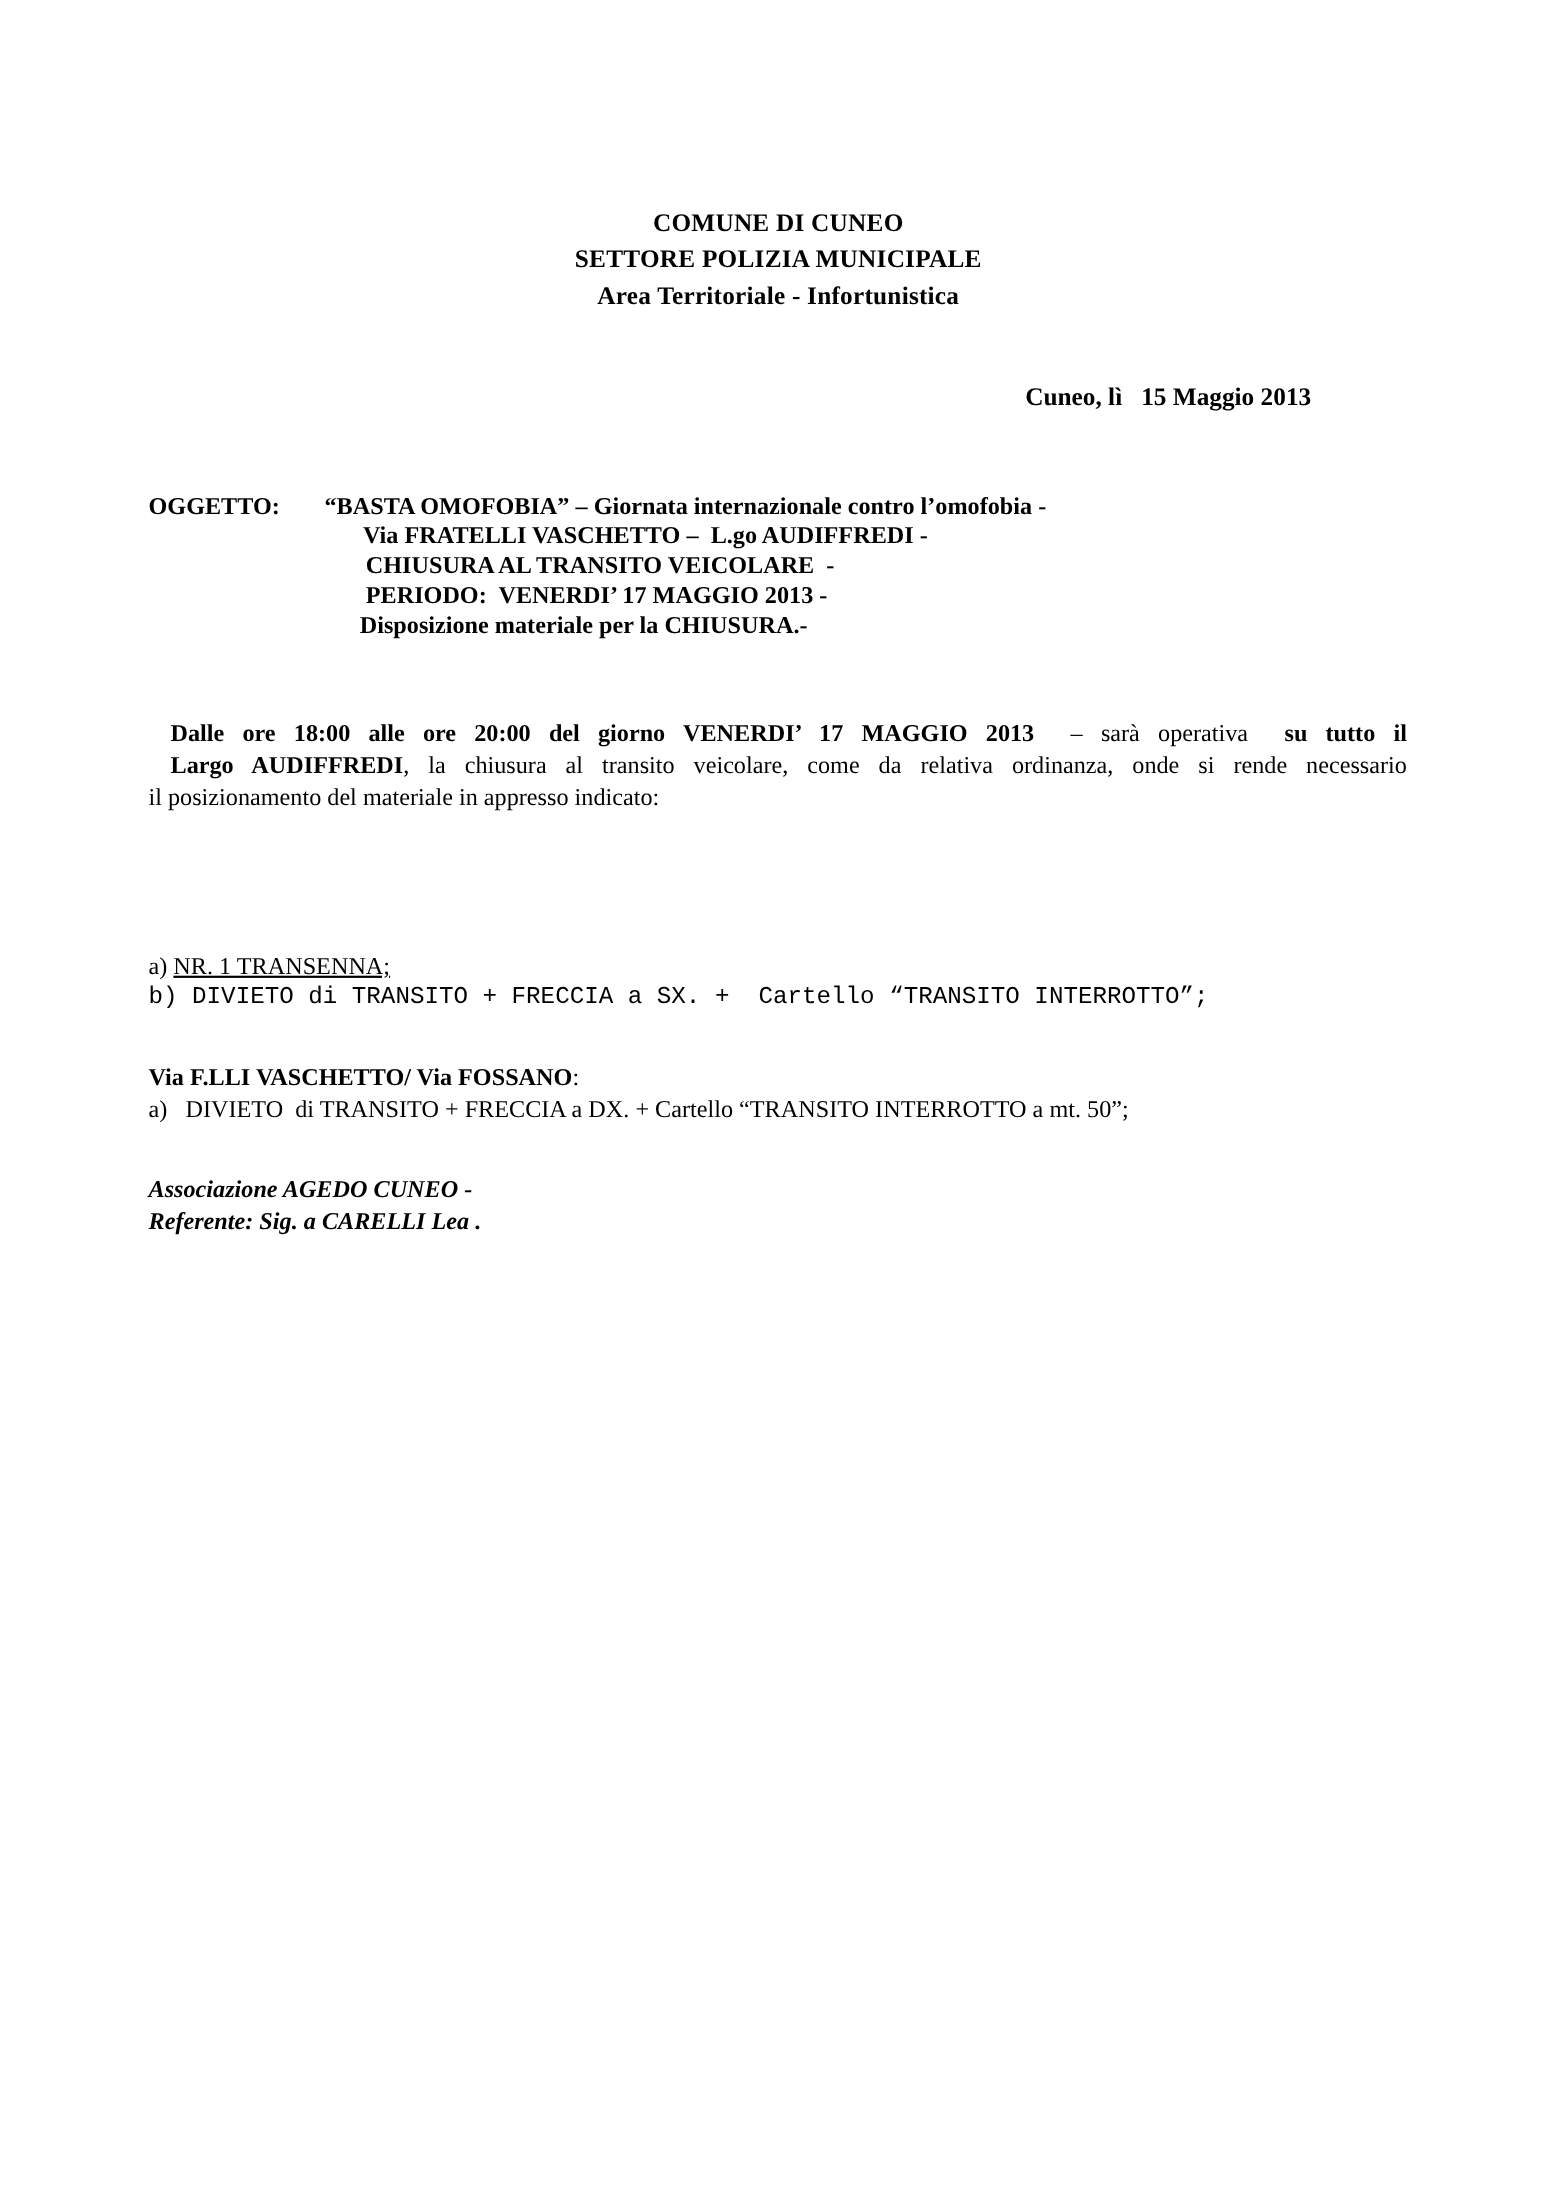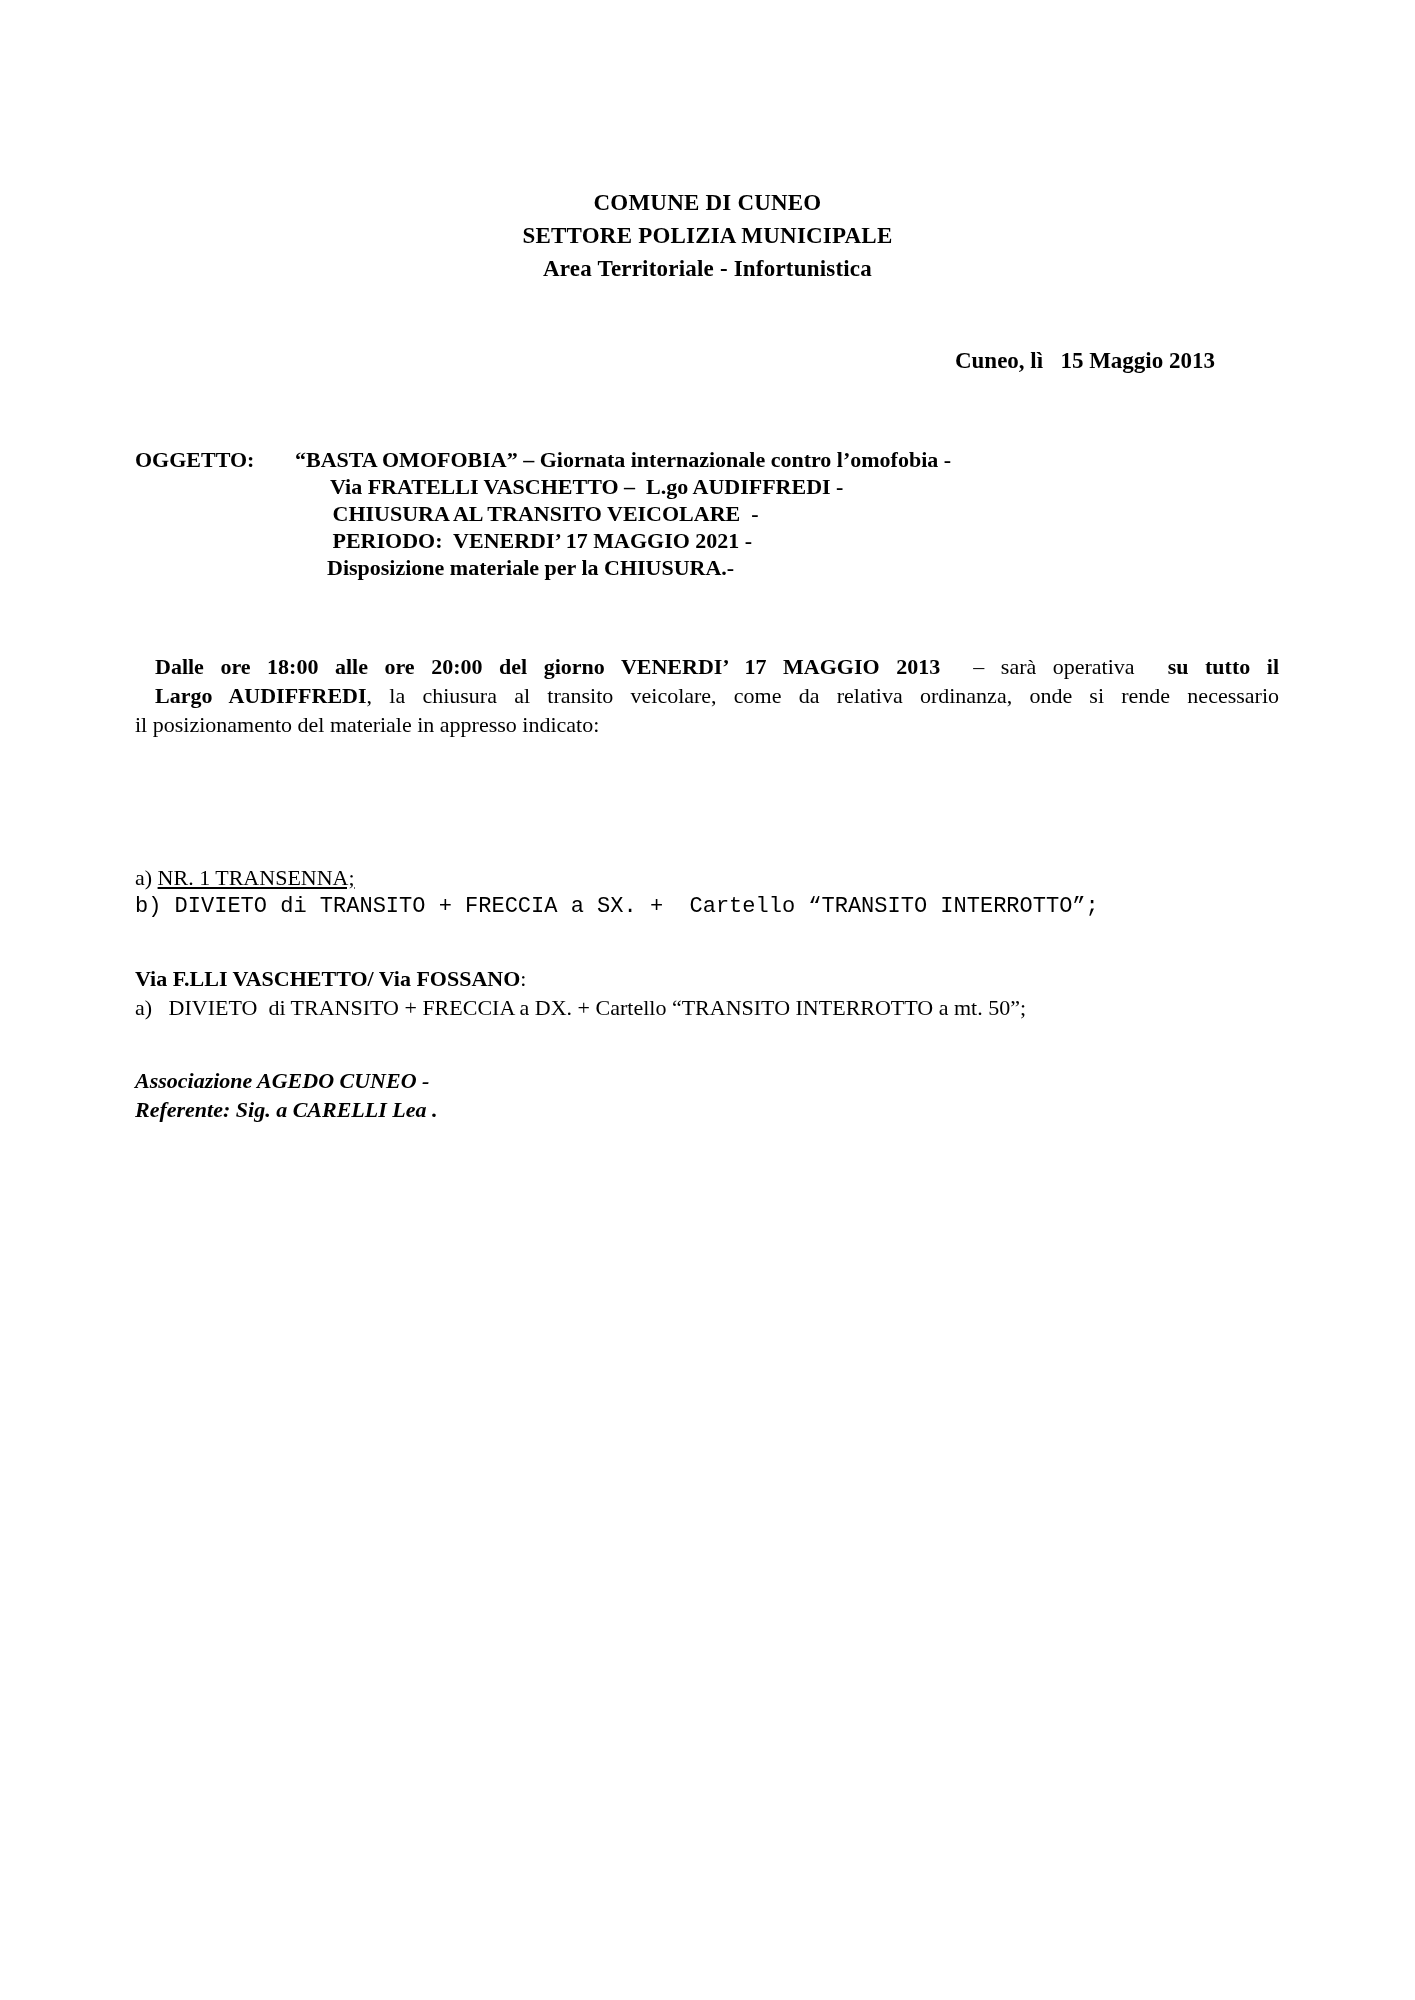"Cuneo, lì 15 Maggio 2013" .date-line { right: 200px -> 223px }
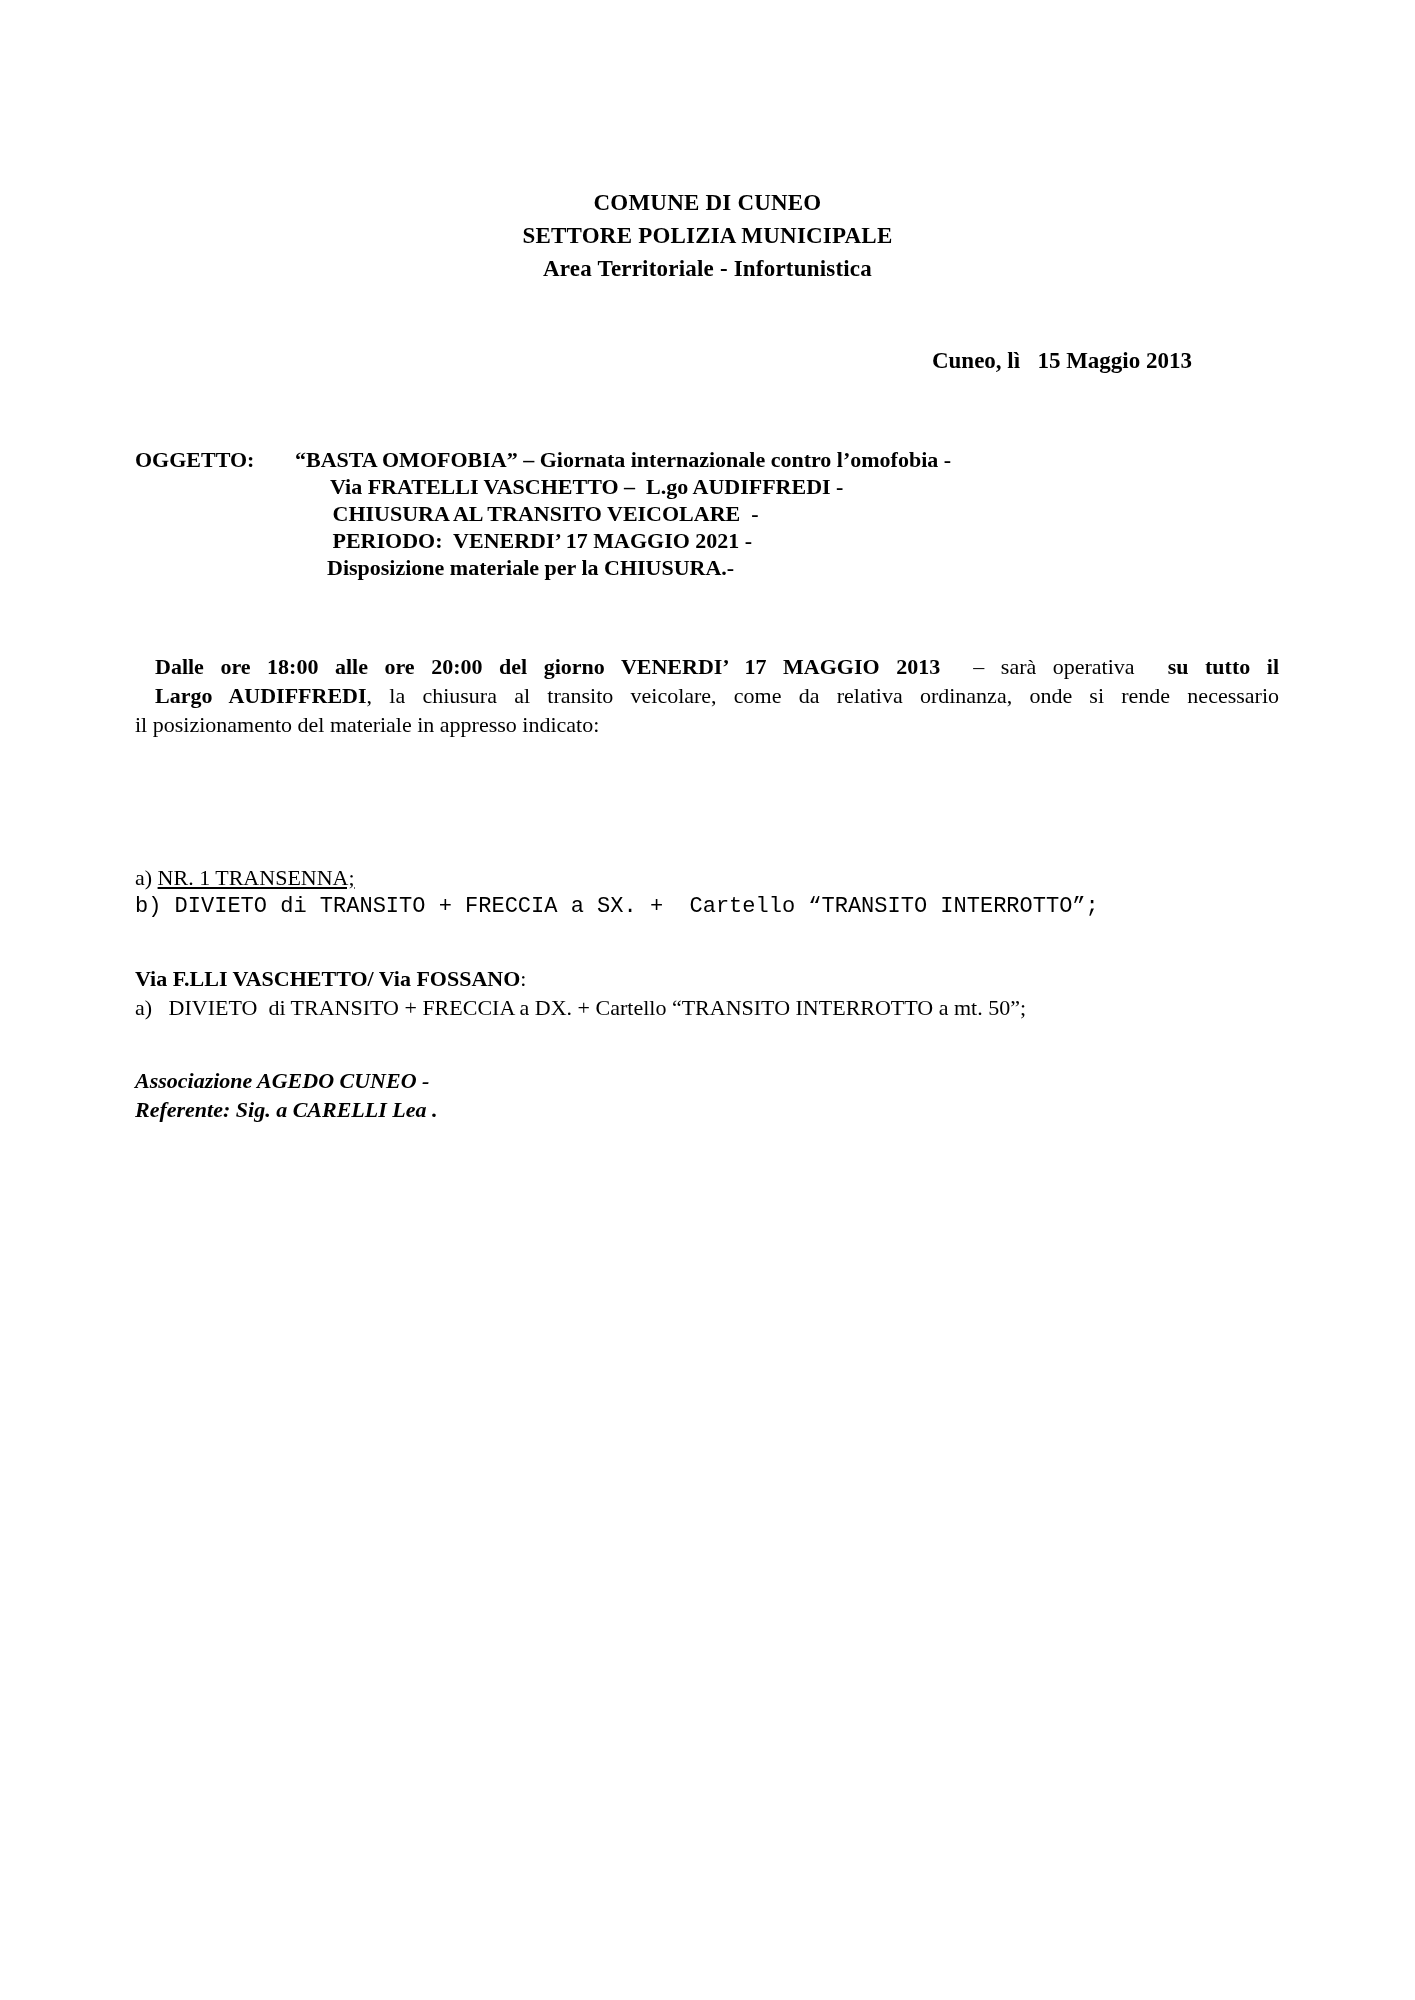"PERIODO: VENERDI’ 17 MAGGIO 2021" div.subject-line { text: 2021 -> 2013 }
